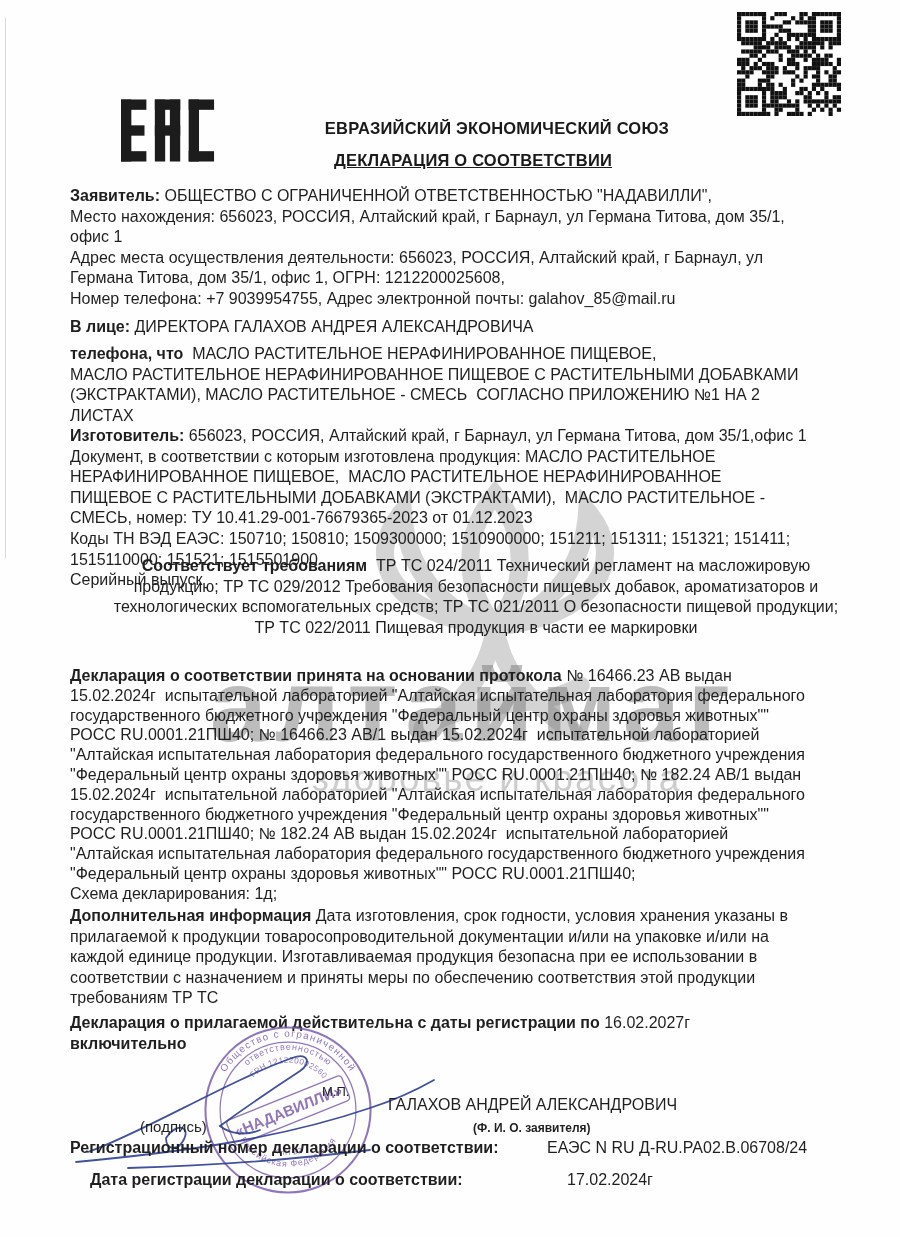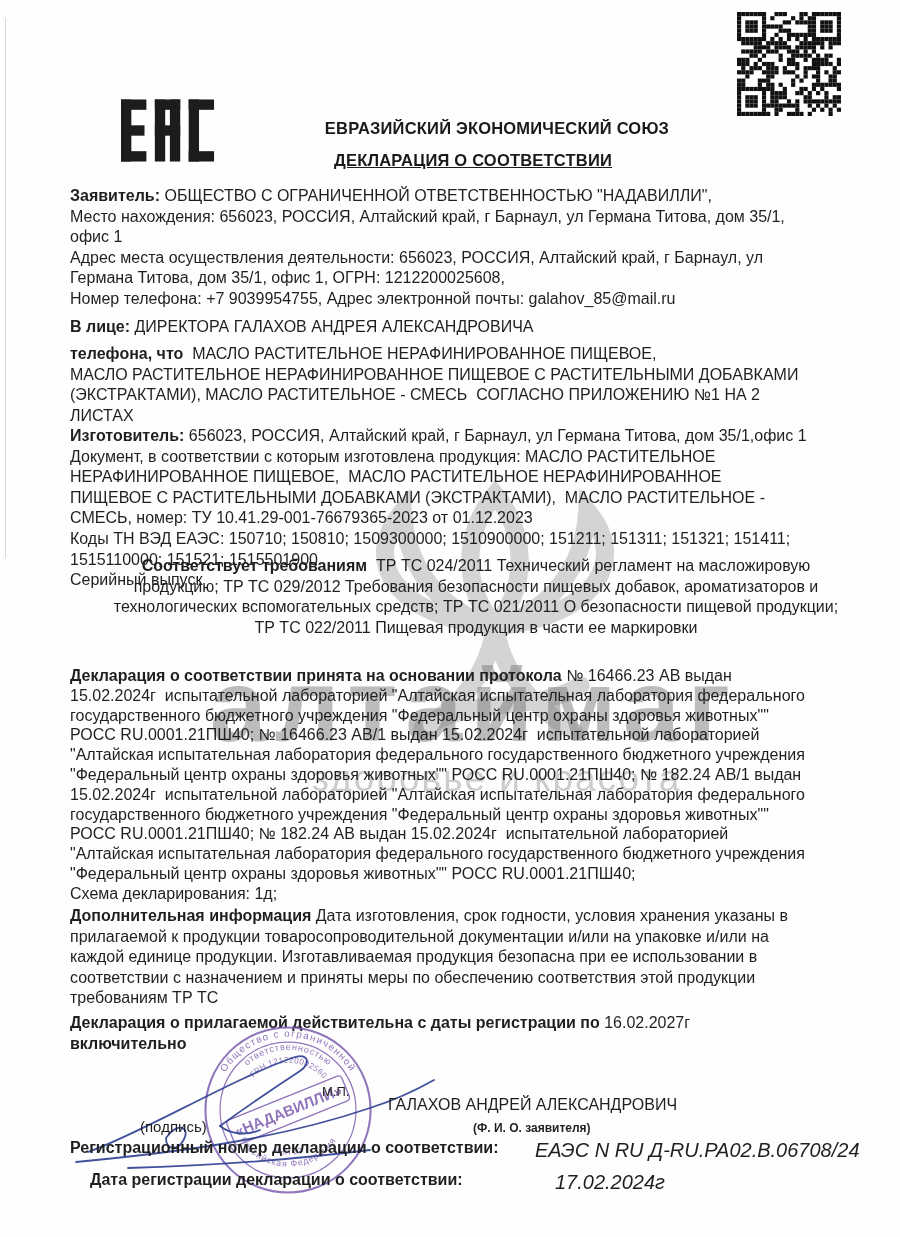"ЕАЭС N RU Д-RU.РА02.В.06708/24" .frow-value { font-size: 20px -> 16px; font-style: italic -> none; left: 535px -> 547px }
